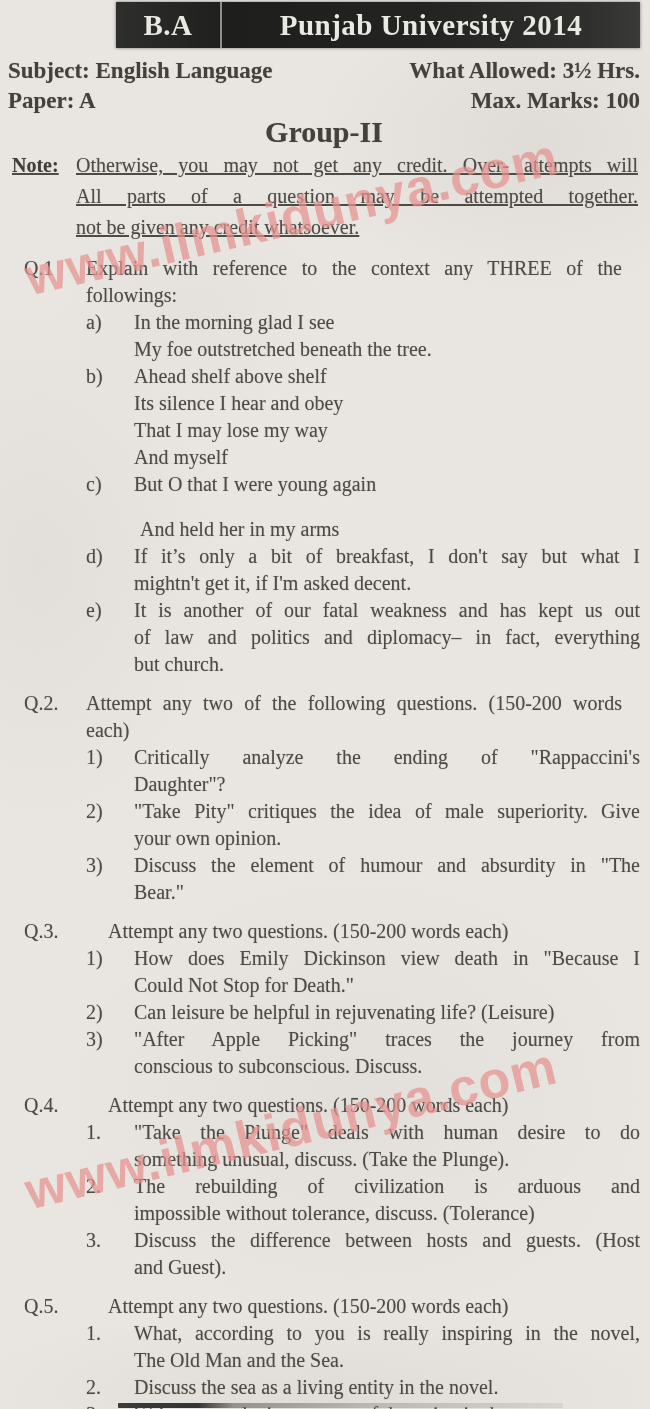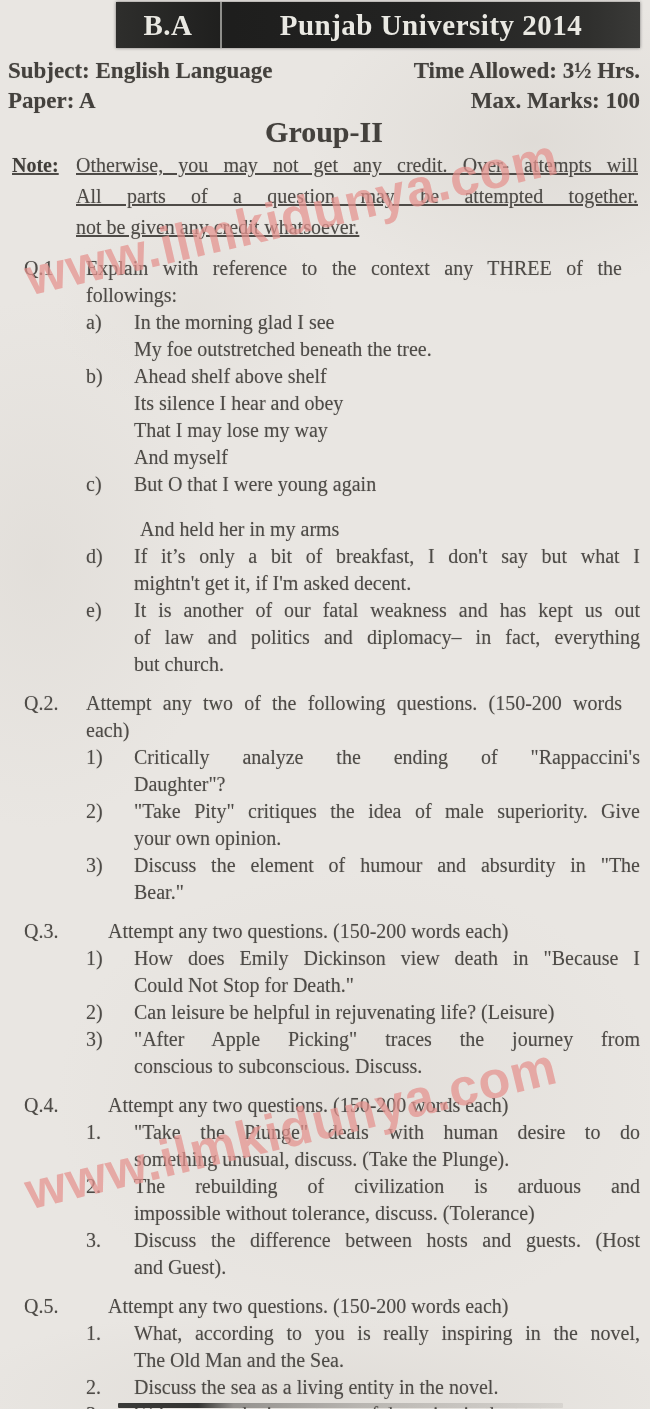"Time Allowed: 3½ Hrs." span { text: Time -> What }
